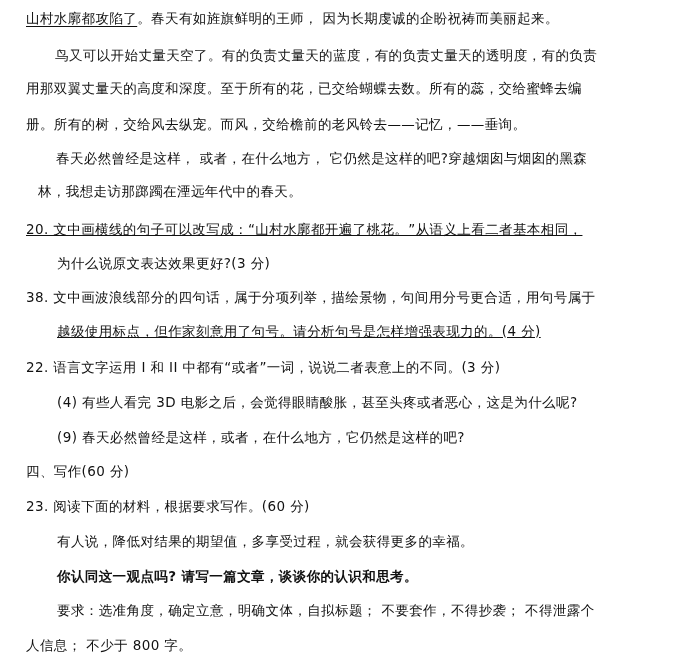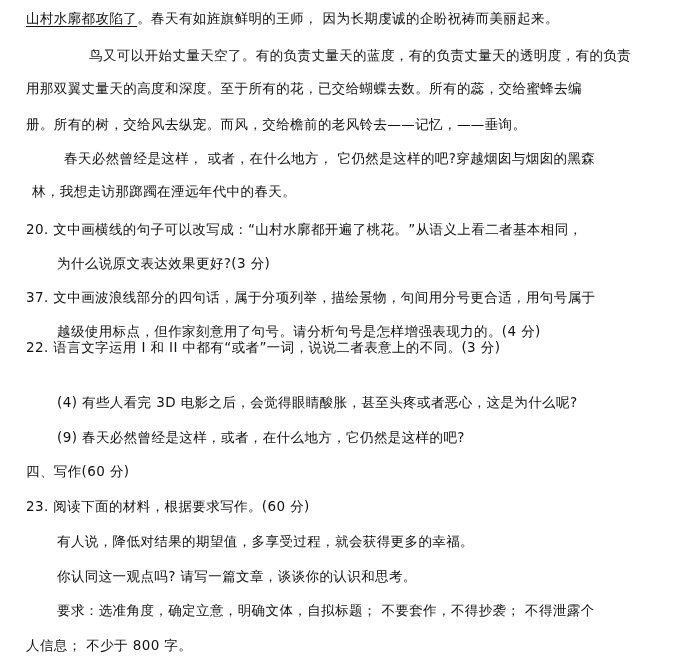"鸟又可以开始丈量天空了。有的负责丈量天的蓝度，有的负责丈量天的透明度，有的负责" div.line { margin-left: 34px -> none }
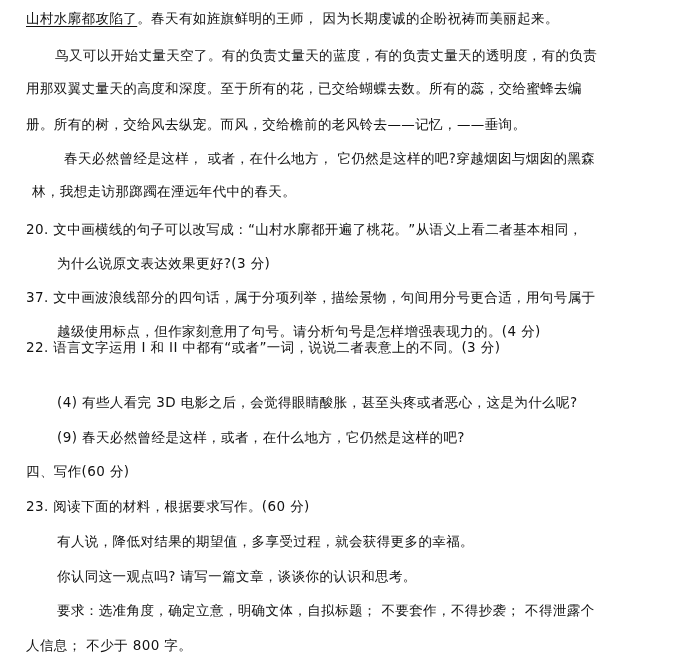"春天必然曾经是这样， 或者，在什么地方， 它仍然是这样的吧?穿越烟囱与烟囱的黑森" div.line { left: 64px -> 56px }
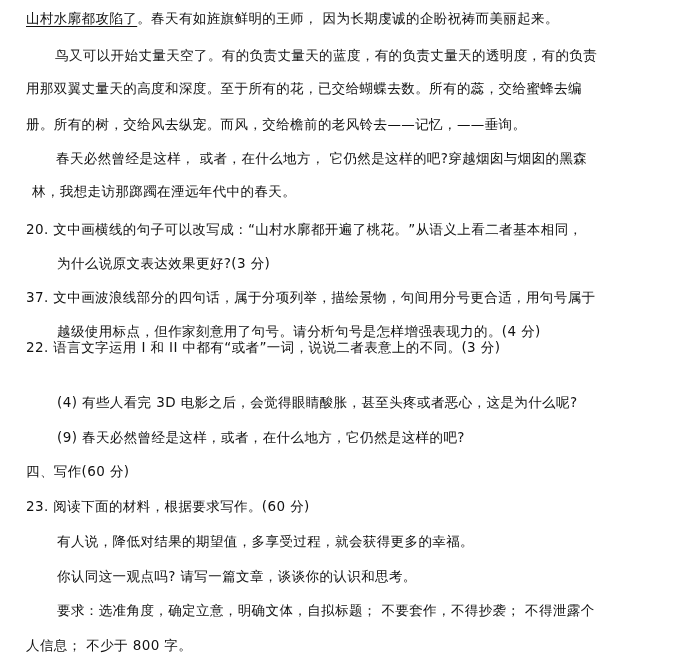"林，我想走访那踯躅在湮远年代中的春天。" div.line { left: 32px -> 38px }
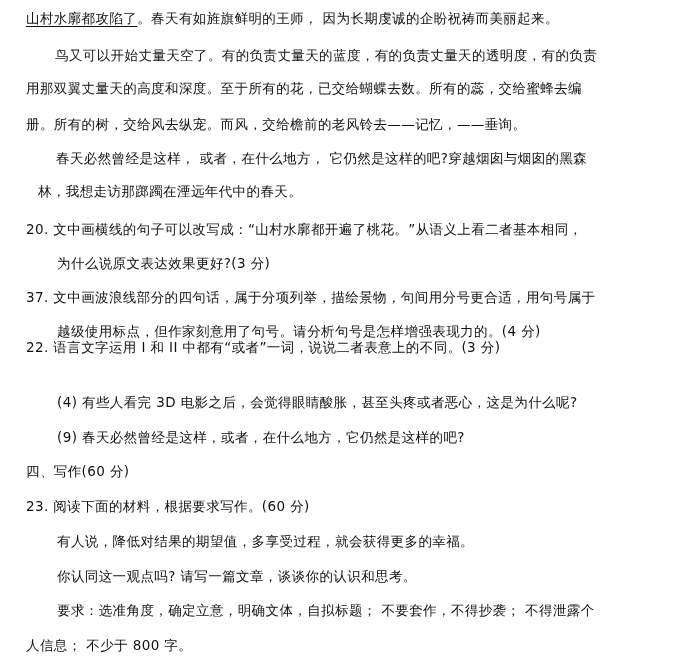"20." div.line { text-decoration: none -> underline }
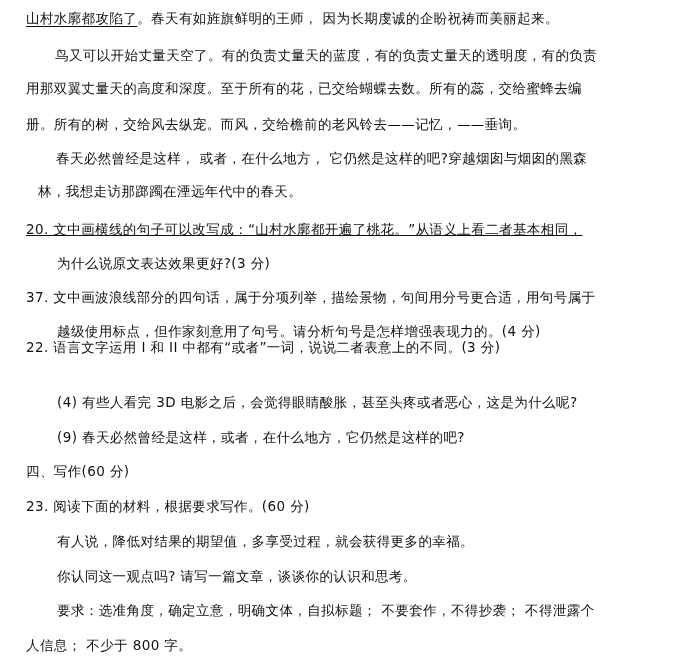"37." div.line { text: 37 -> 38 }
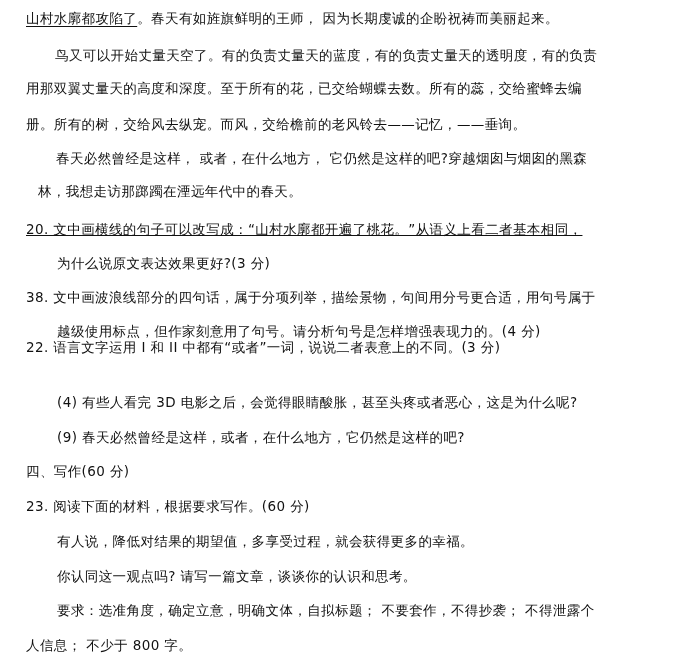"越级使用标点，但作家刻意用了句号。请分析句号是怎样增强表现力的。(4 分)" div.line { text-decoration: none -> underline }
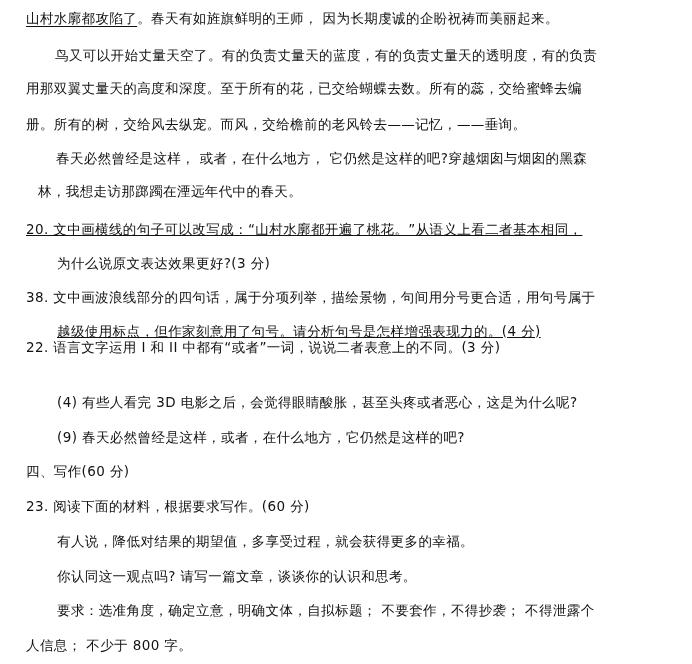"22. 语言文字运用 I 和 II" div.line { top: 338px -> 358px }
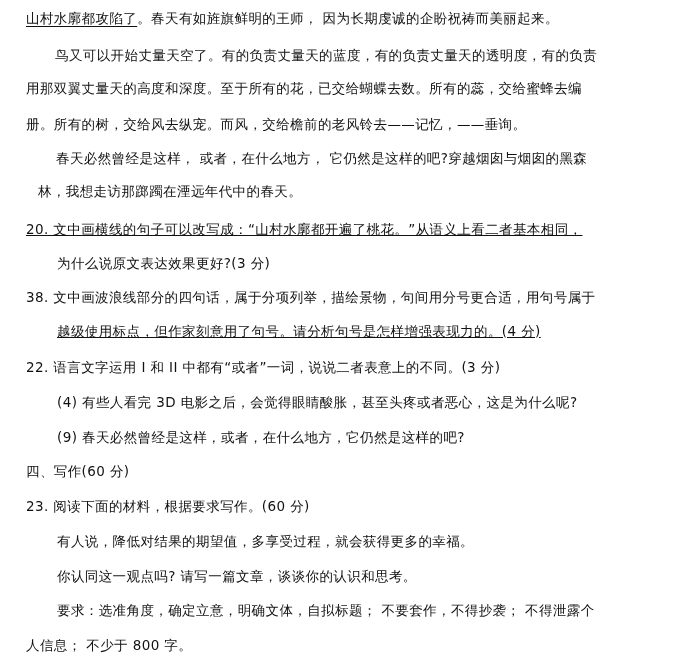"你认同这一观点吗? 请写一篇文章，谈谈你的认识和思考。" div.line { font-weight: none -> bold }
